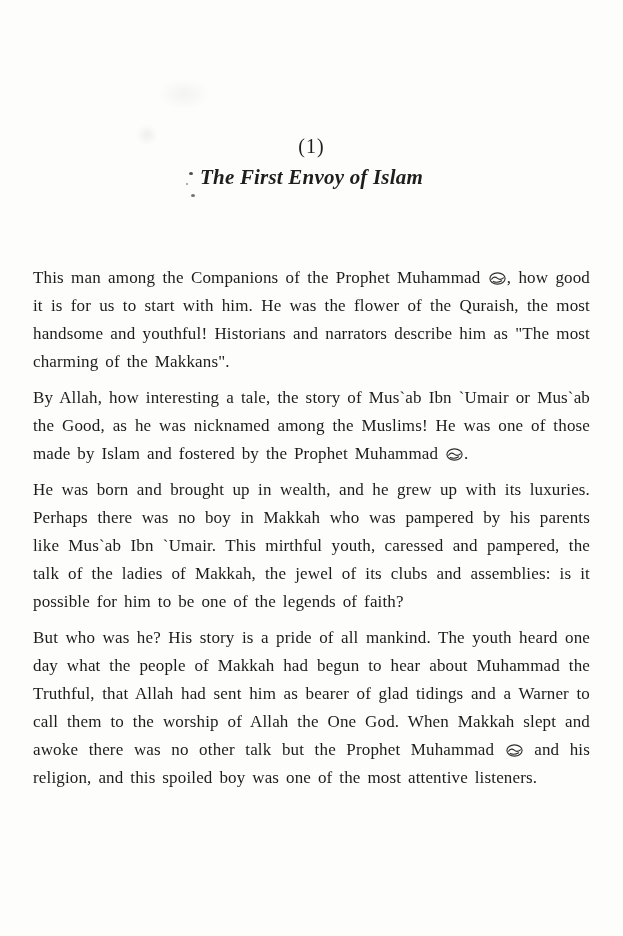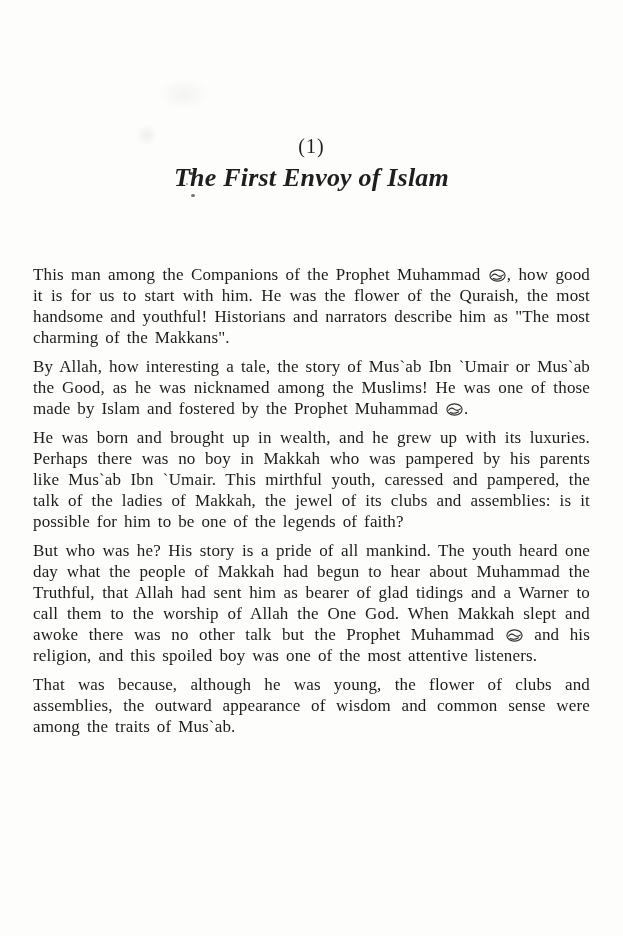"The First Envoy of Islam" .page-subtitle { font-size: 26px -> 21px }
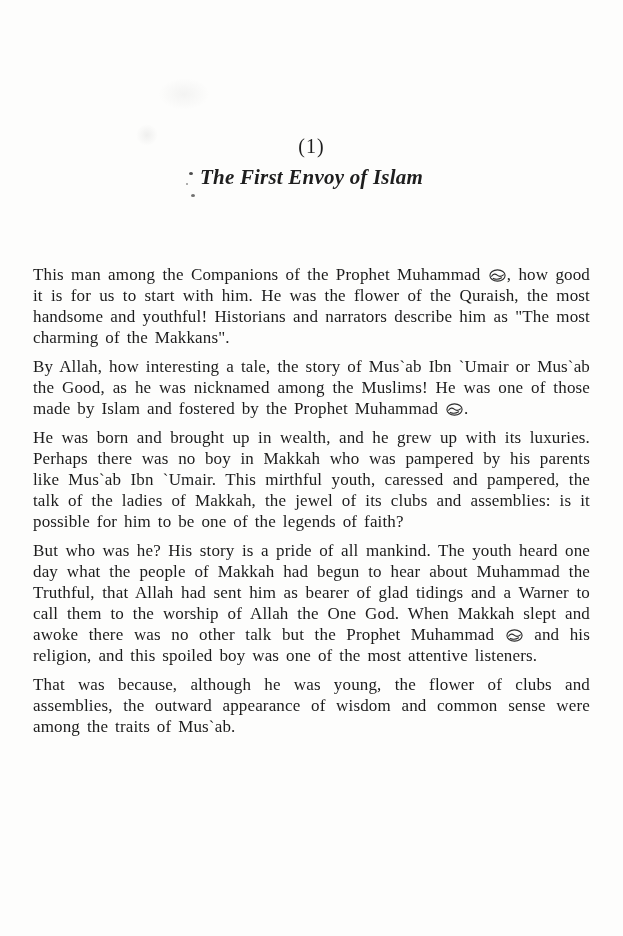"This man among the Companions" .para { line-height: 21px -> 28px }
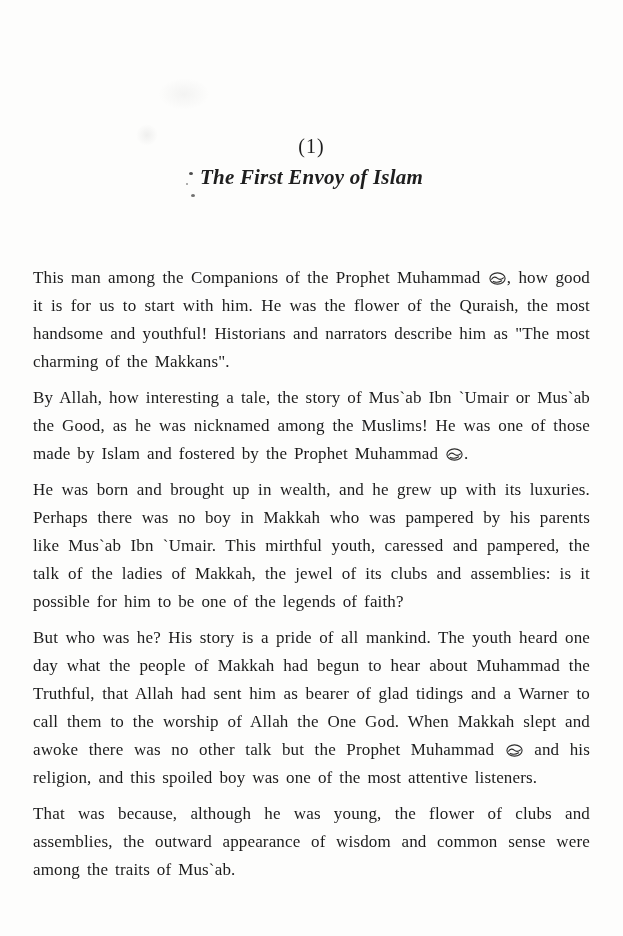"That was because, although he" p.para { html: <p>That was because, although he was young, the flower of clubs and assemblies, the outward appearance of wisdom and common sense were among the traits of Mus`ab.</p> -> none }
